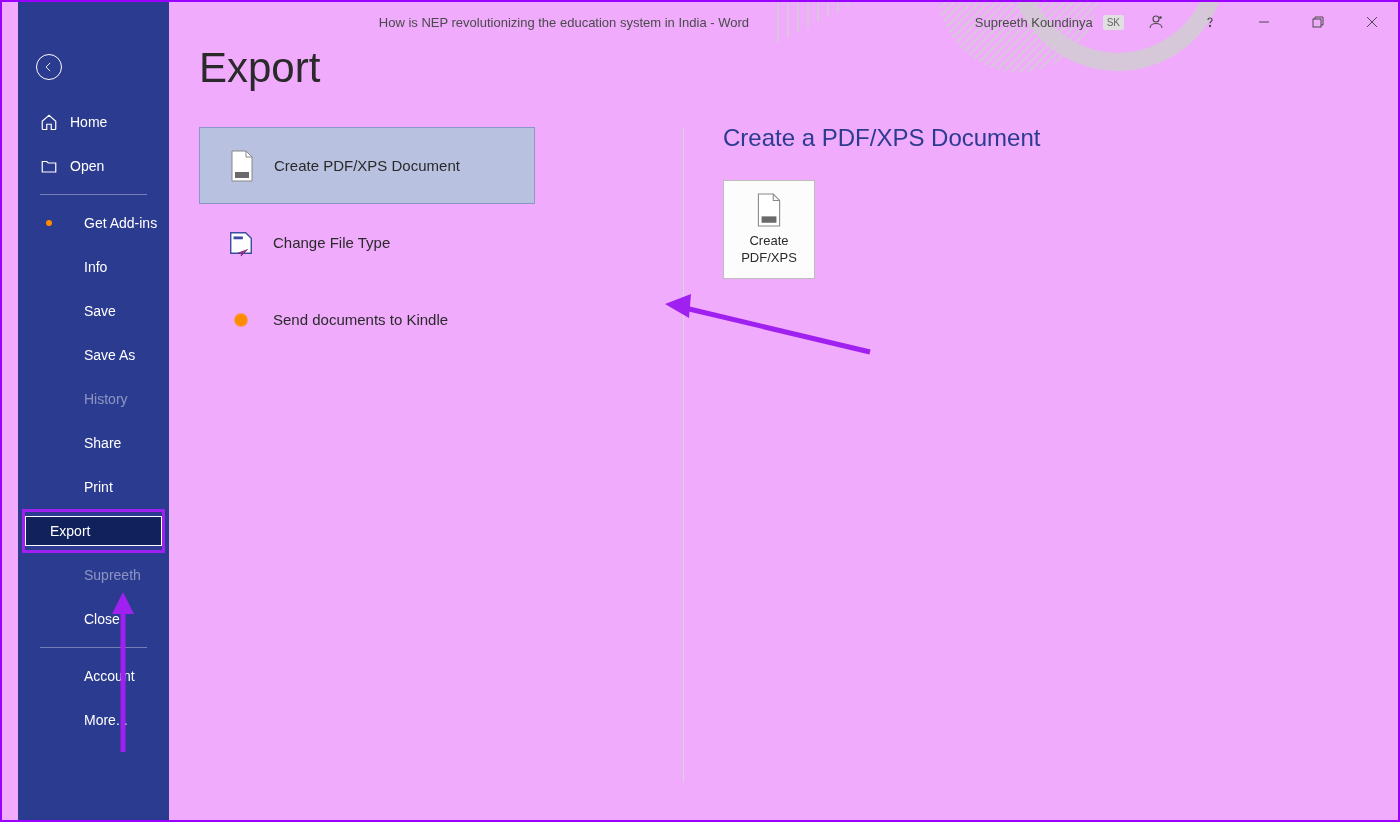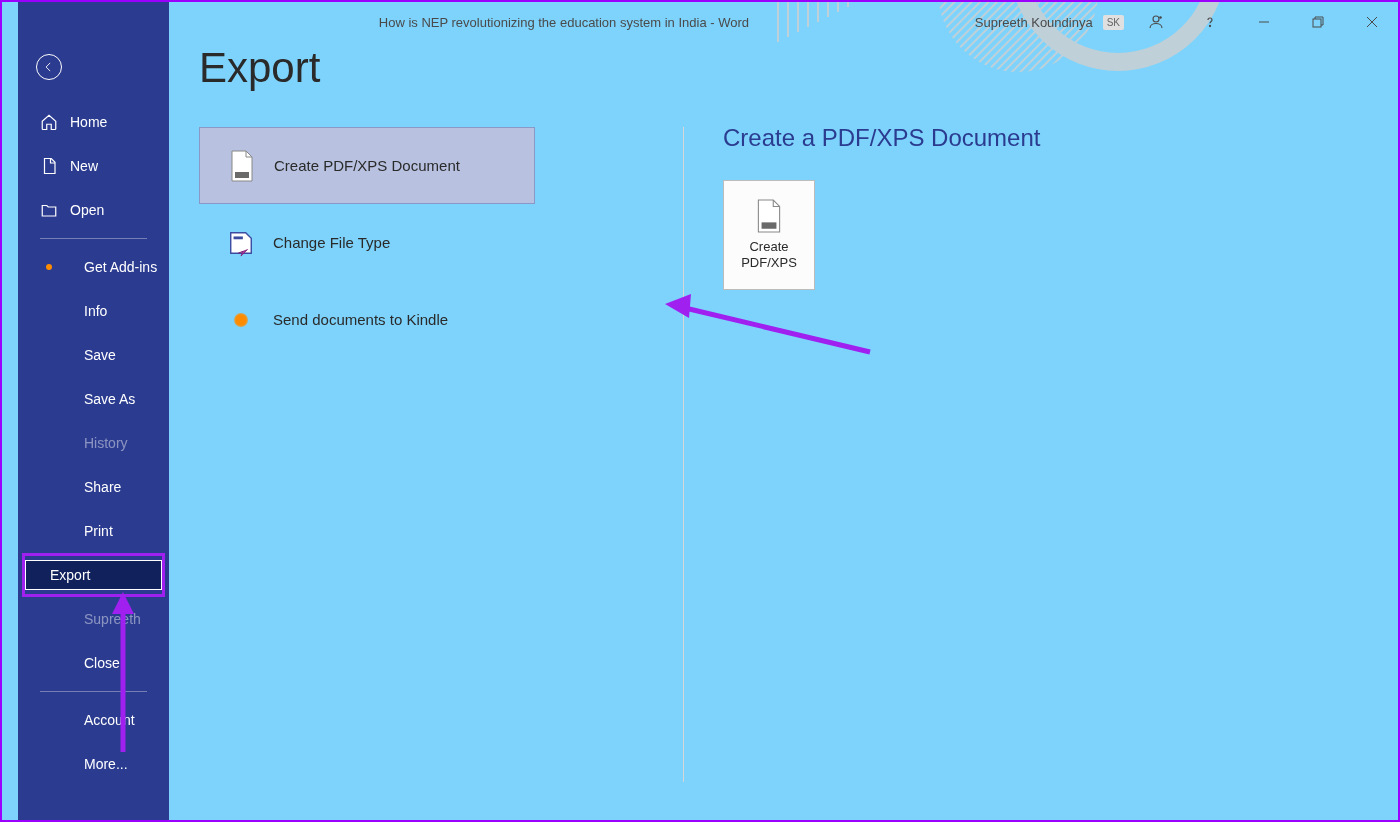"How is NEP revolutionizing the" .app-frame { background: #7dd3fc -> #f0abfc }
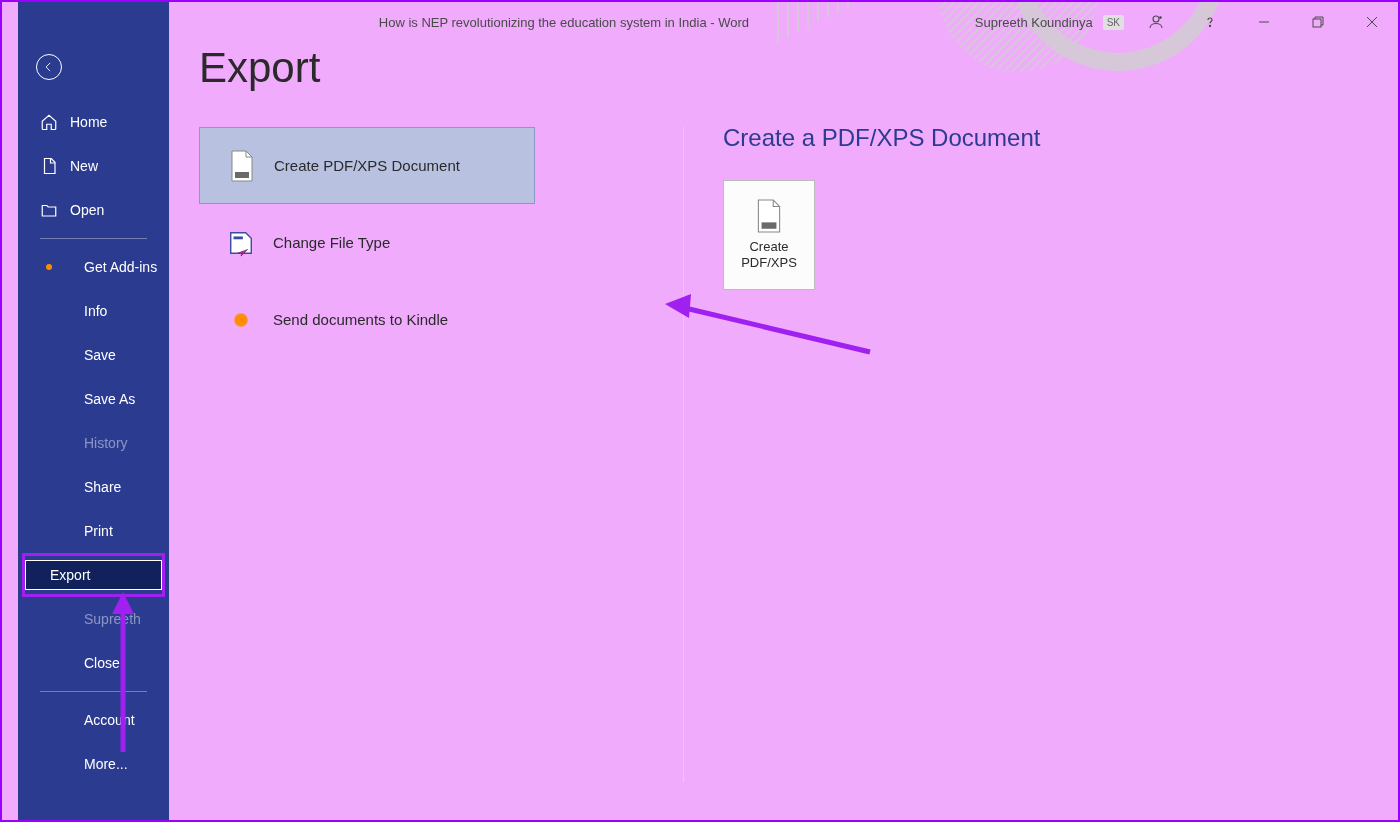"New" div.nav-item { html: <div> <svg> <path></path> <path></path> </svg> <span>New</span> </div> -> none }
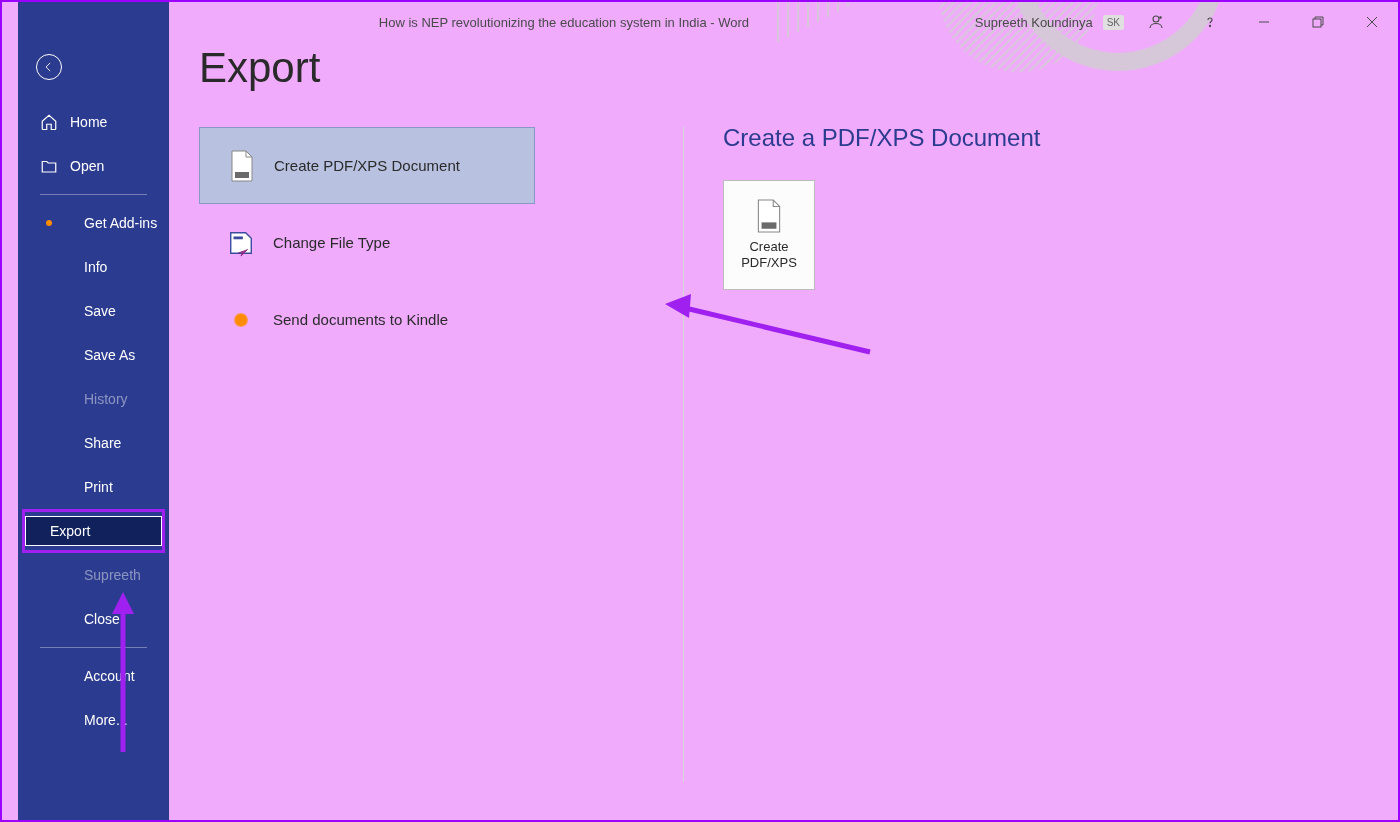"Create" .create-btn { height: 110px -> 99px }
